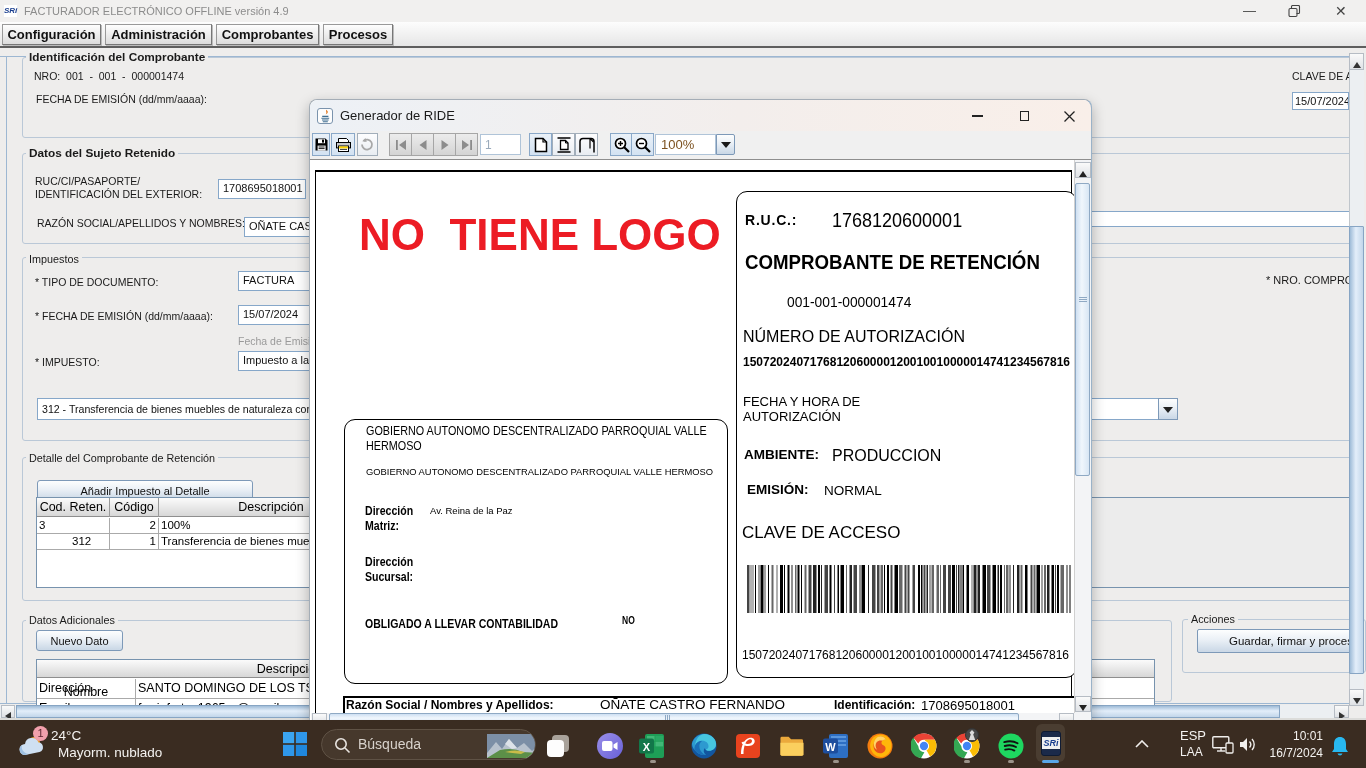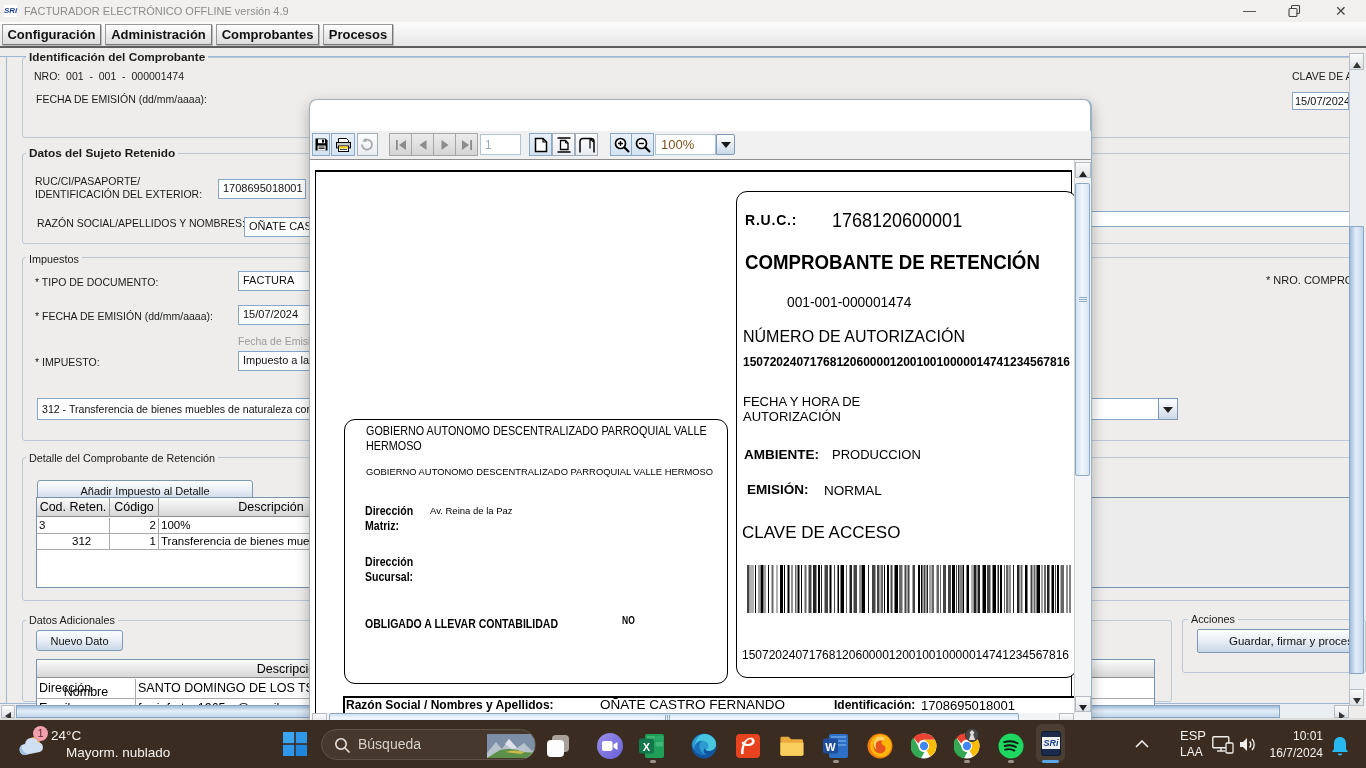"Generador de RIDE" div.abs { html: none -> <div> <div> <svg> <path></path> <path></path> </svg> </div> <div>Generador de RIDE</div> <div></div> <div></div> <svg> <path></path> </svg> </div> }
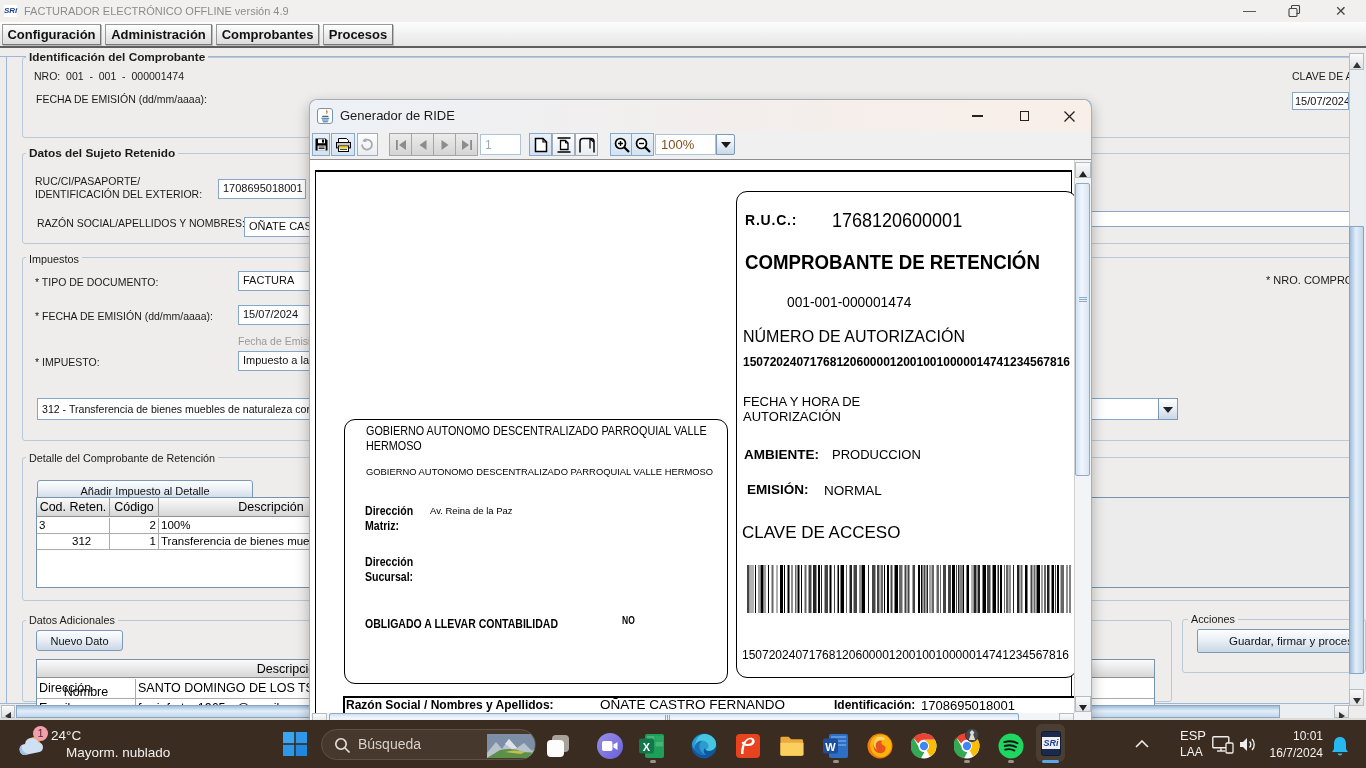"NO TIENE LOGO" div.abs { html: none -> <div>NO&nbsp; TIENE&nbsp;LOGO</div> }
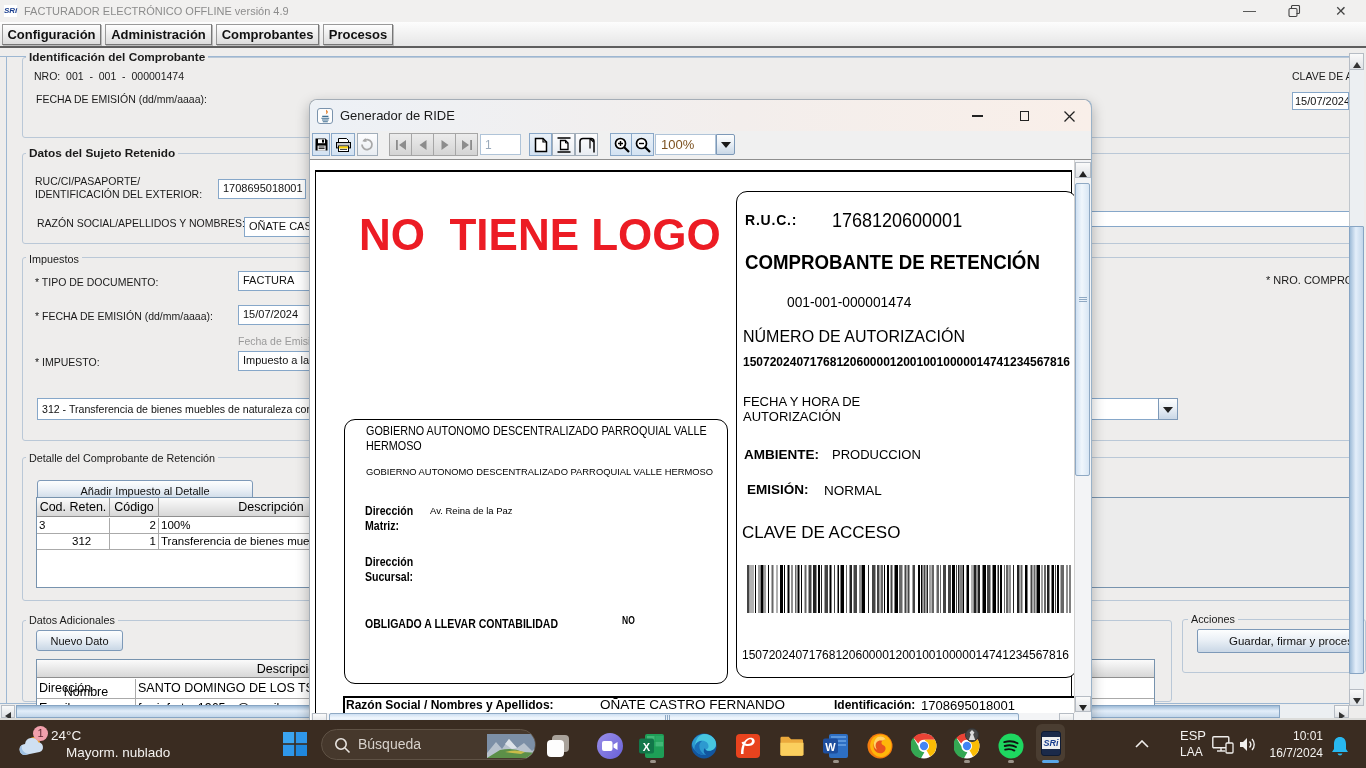"PRODUCCION" div.abs { font-size: 13px -> 16px }
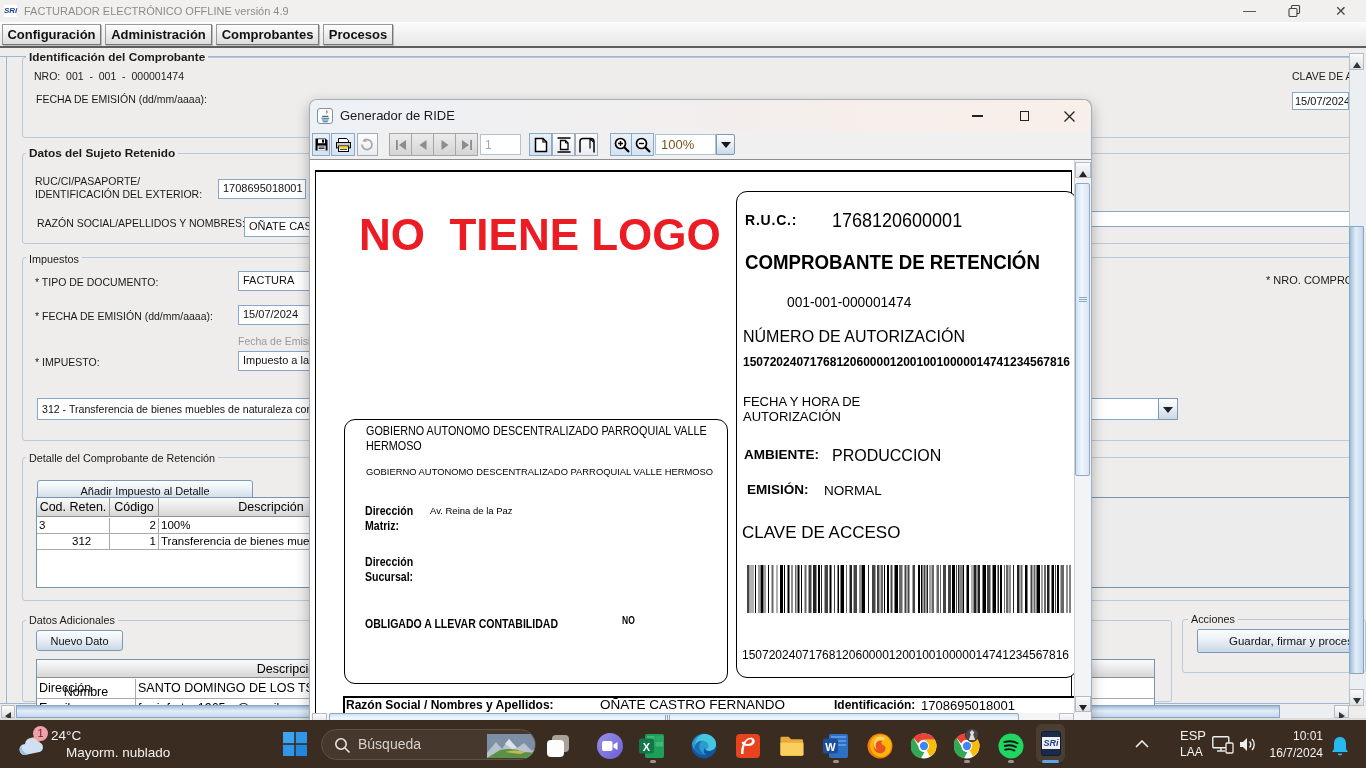"Mayorm. nublado" div.tbtext { left: 66px -> 58px }
